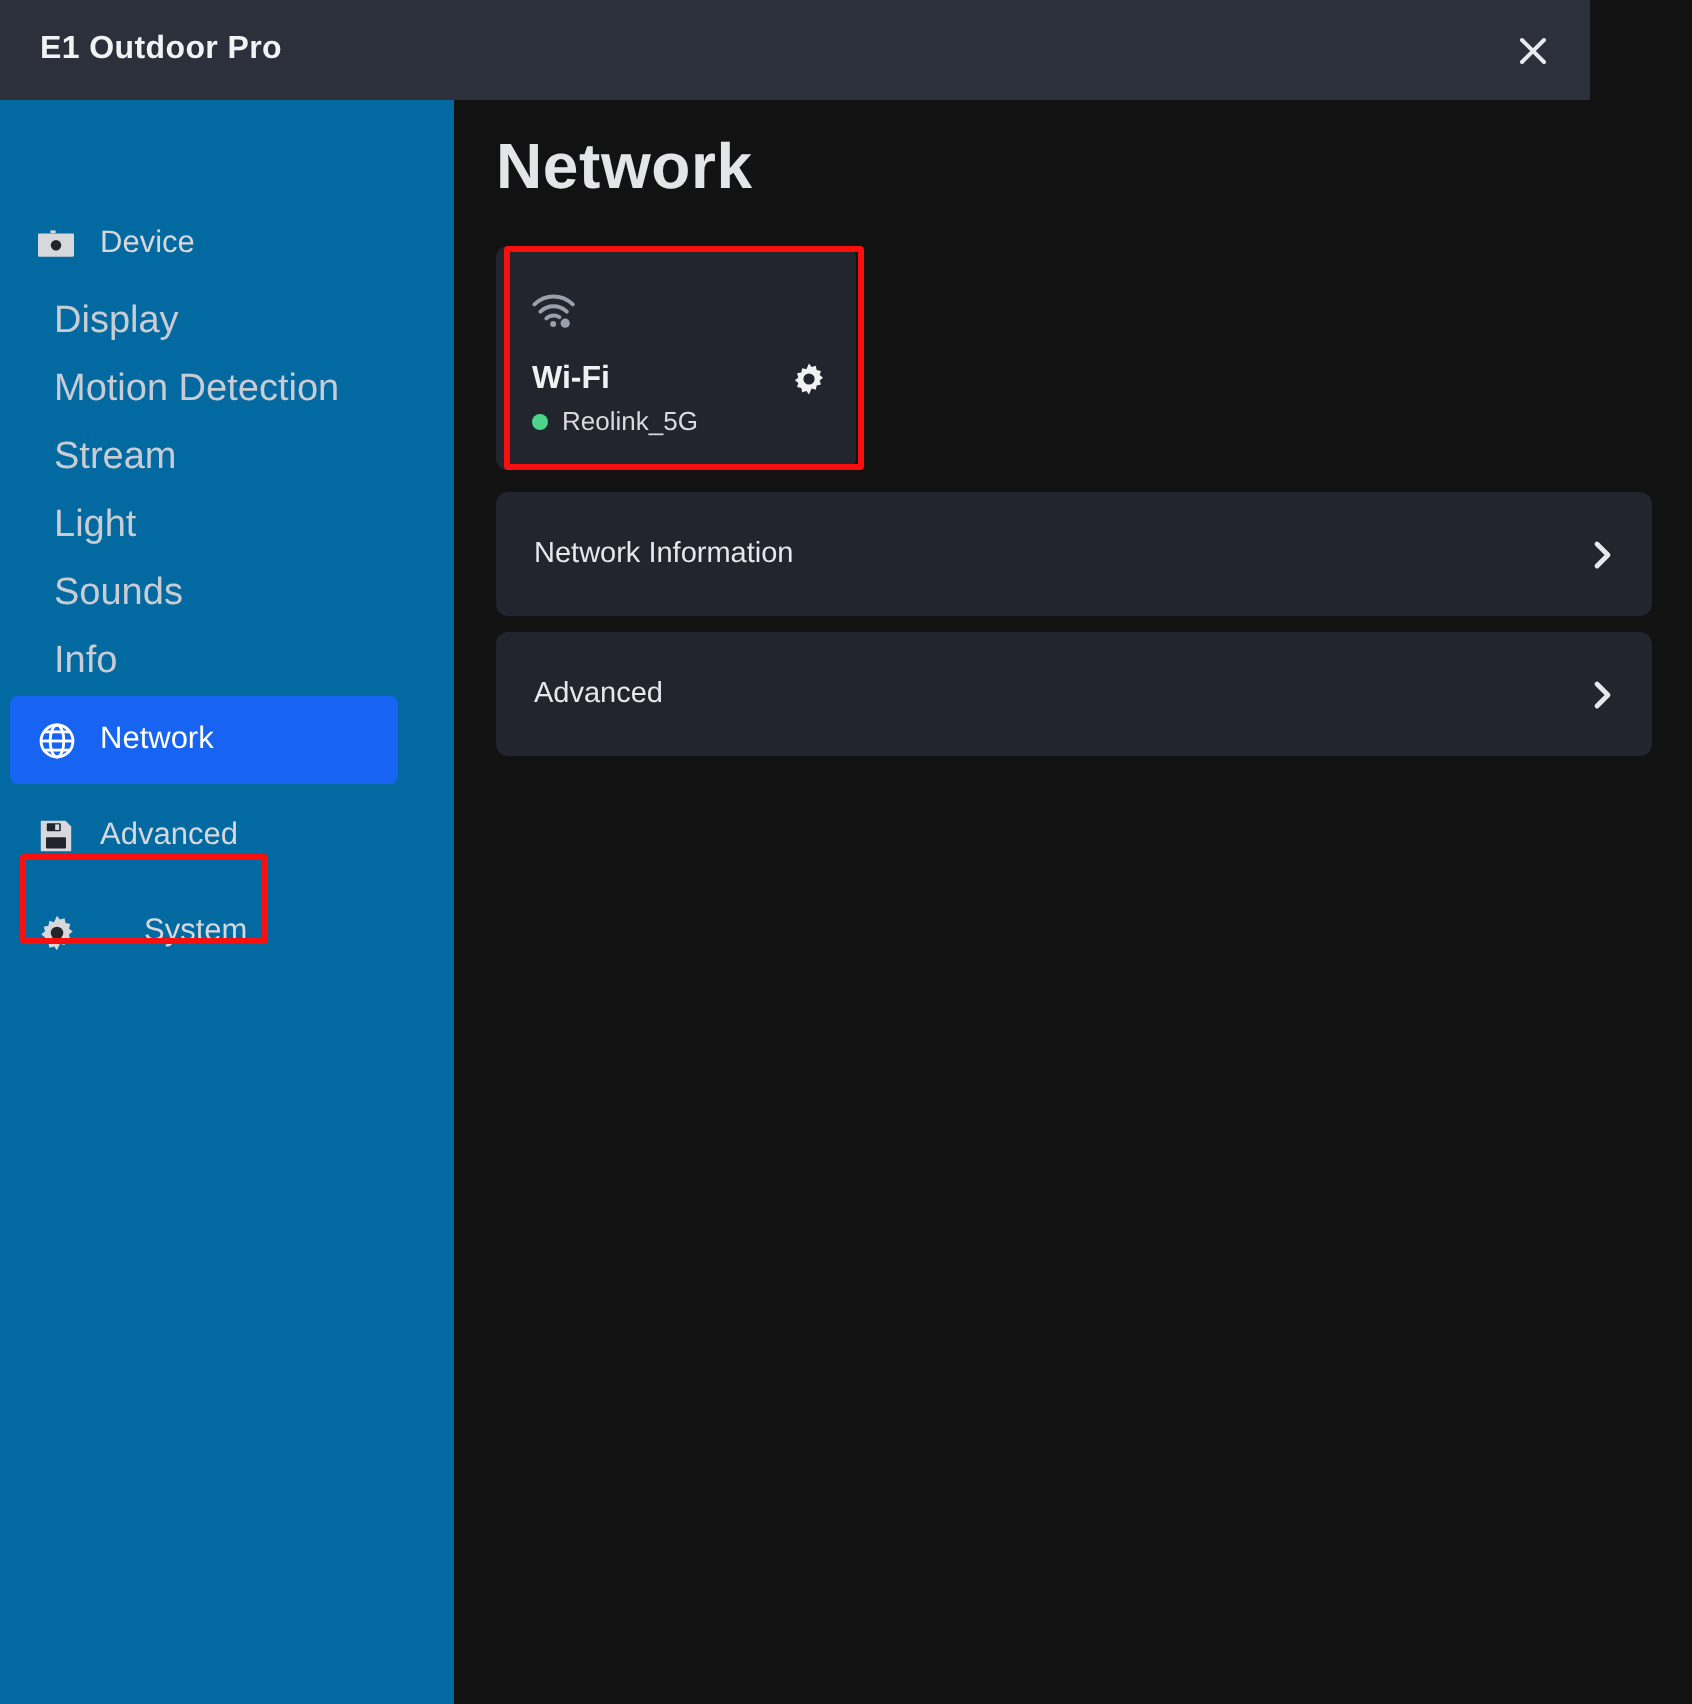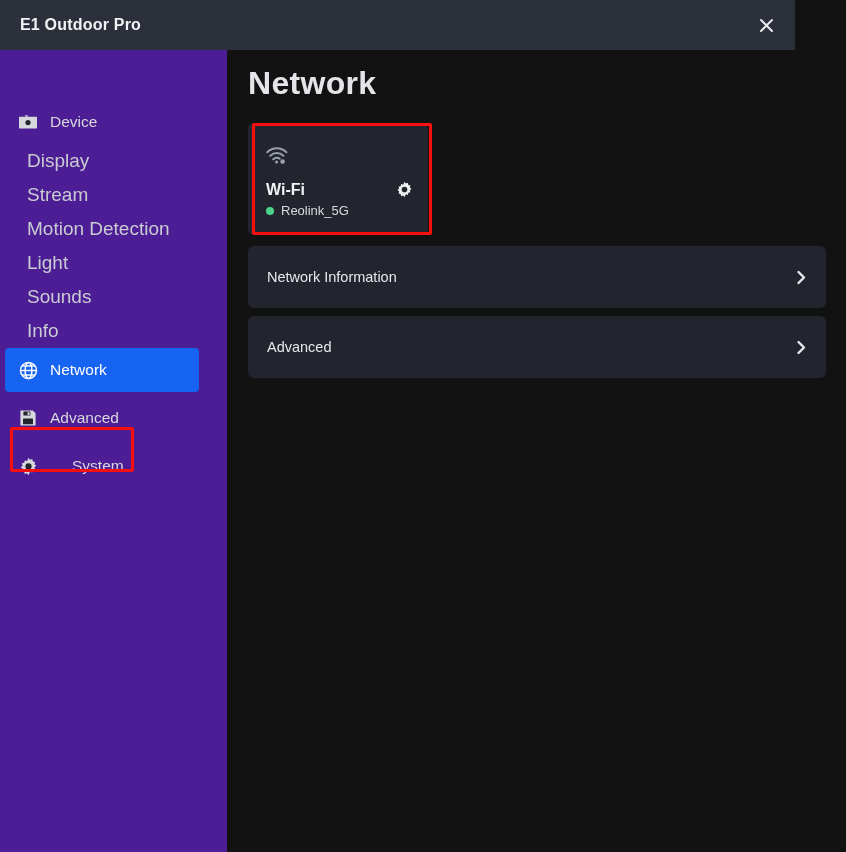"Device" .sidebar { background: #4c1d95 -> #0369a1 }
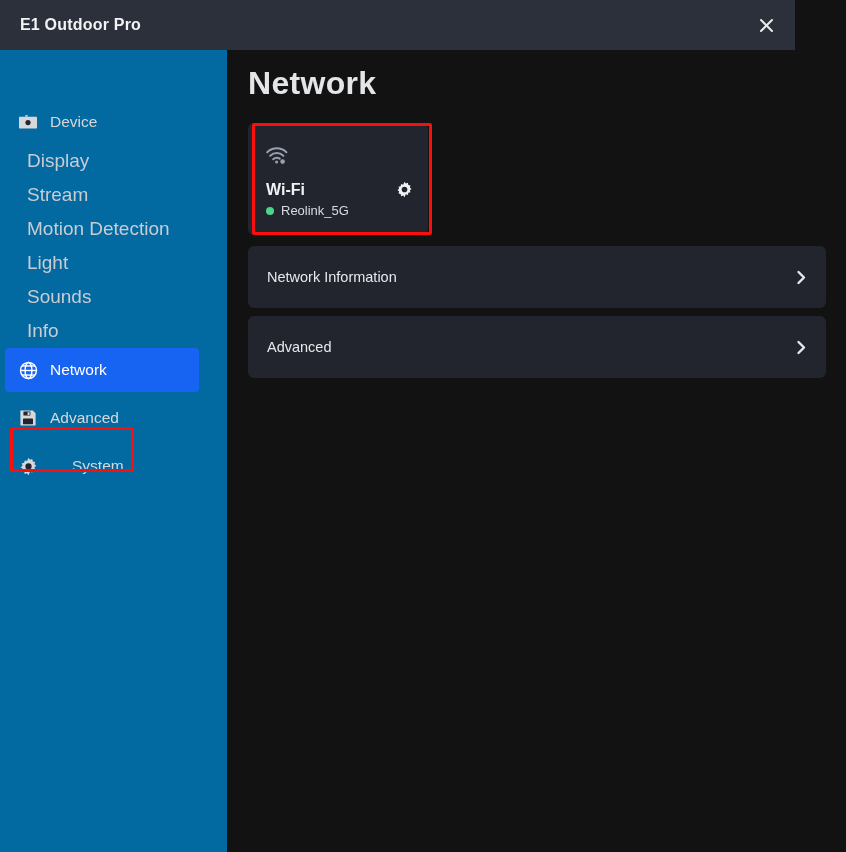"Stream" div.nav-sub { order: before "Motion Detection" -> after "Motion Detection" }
